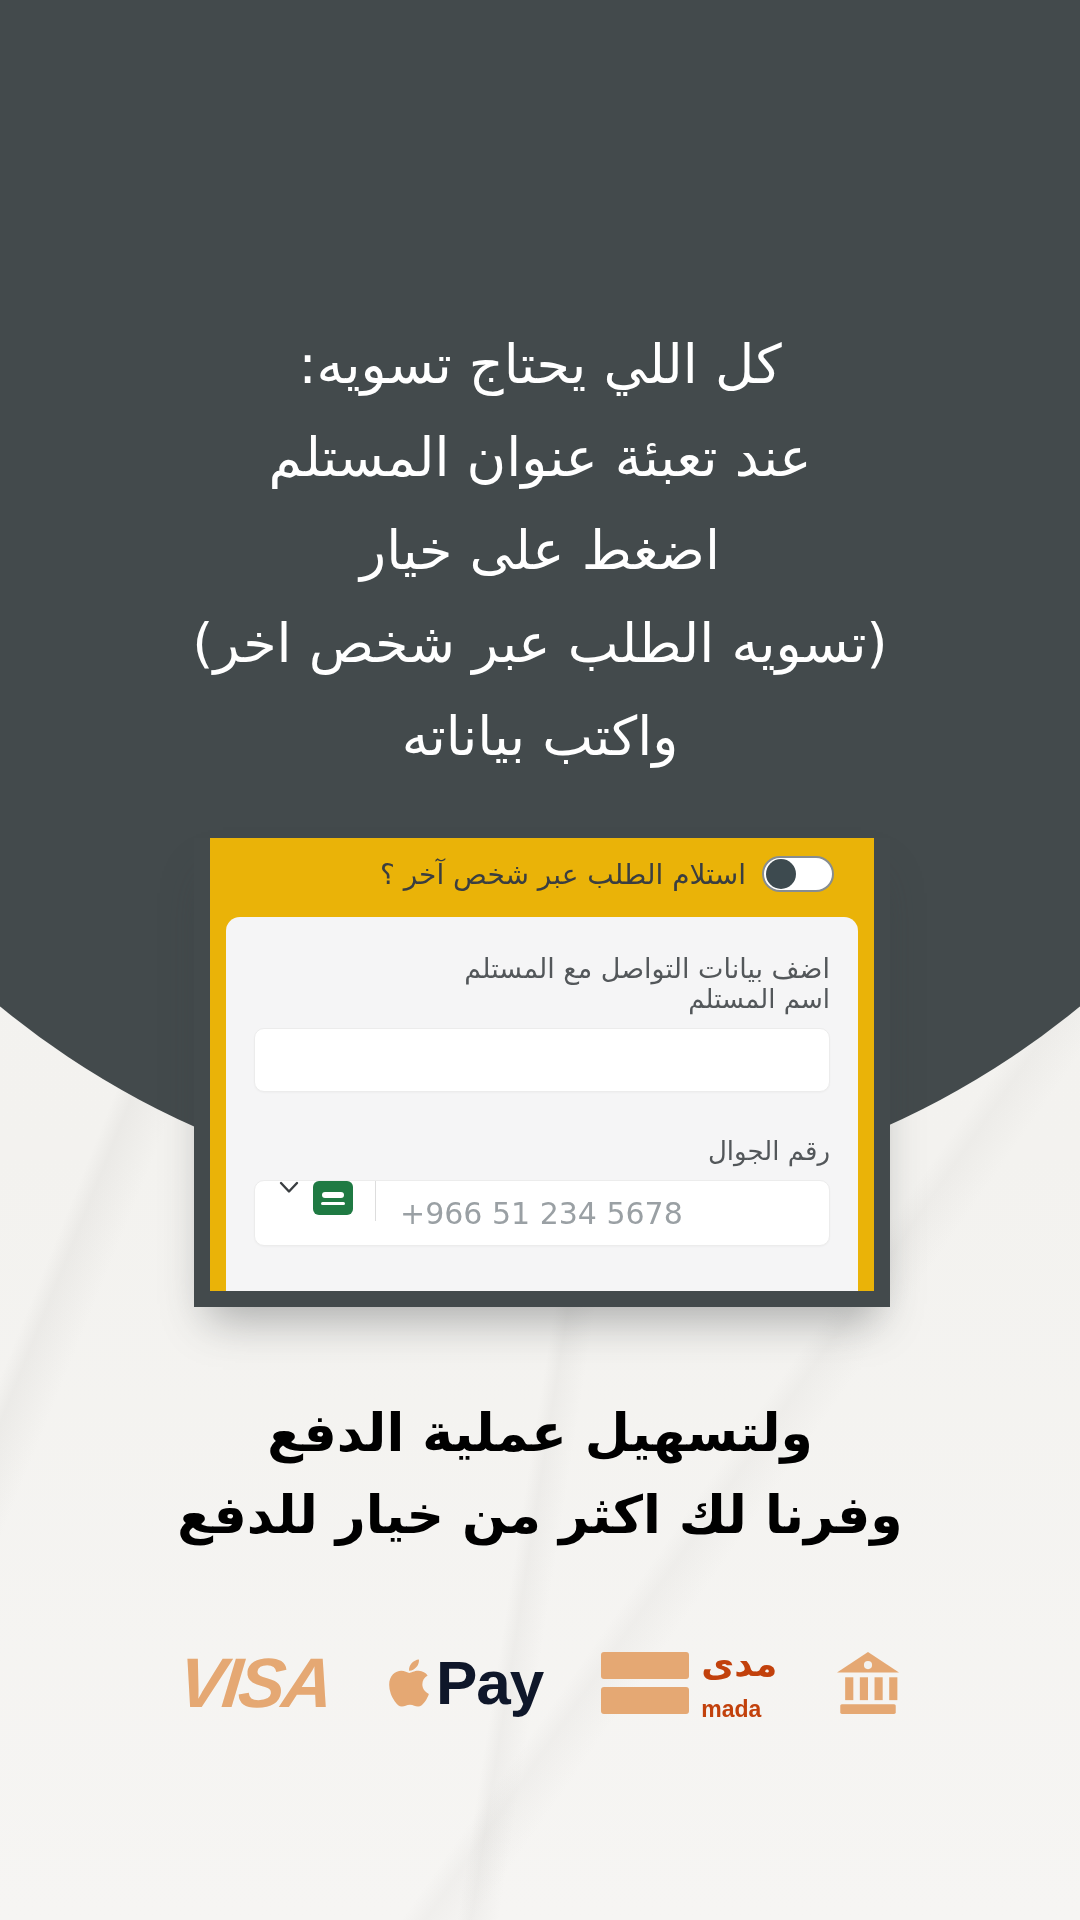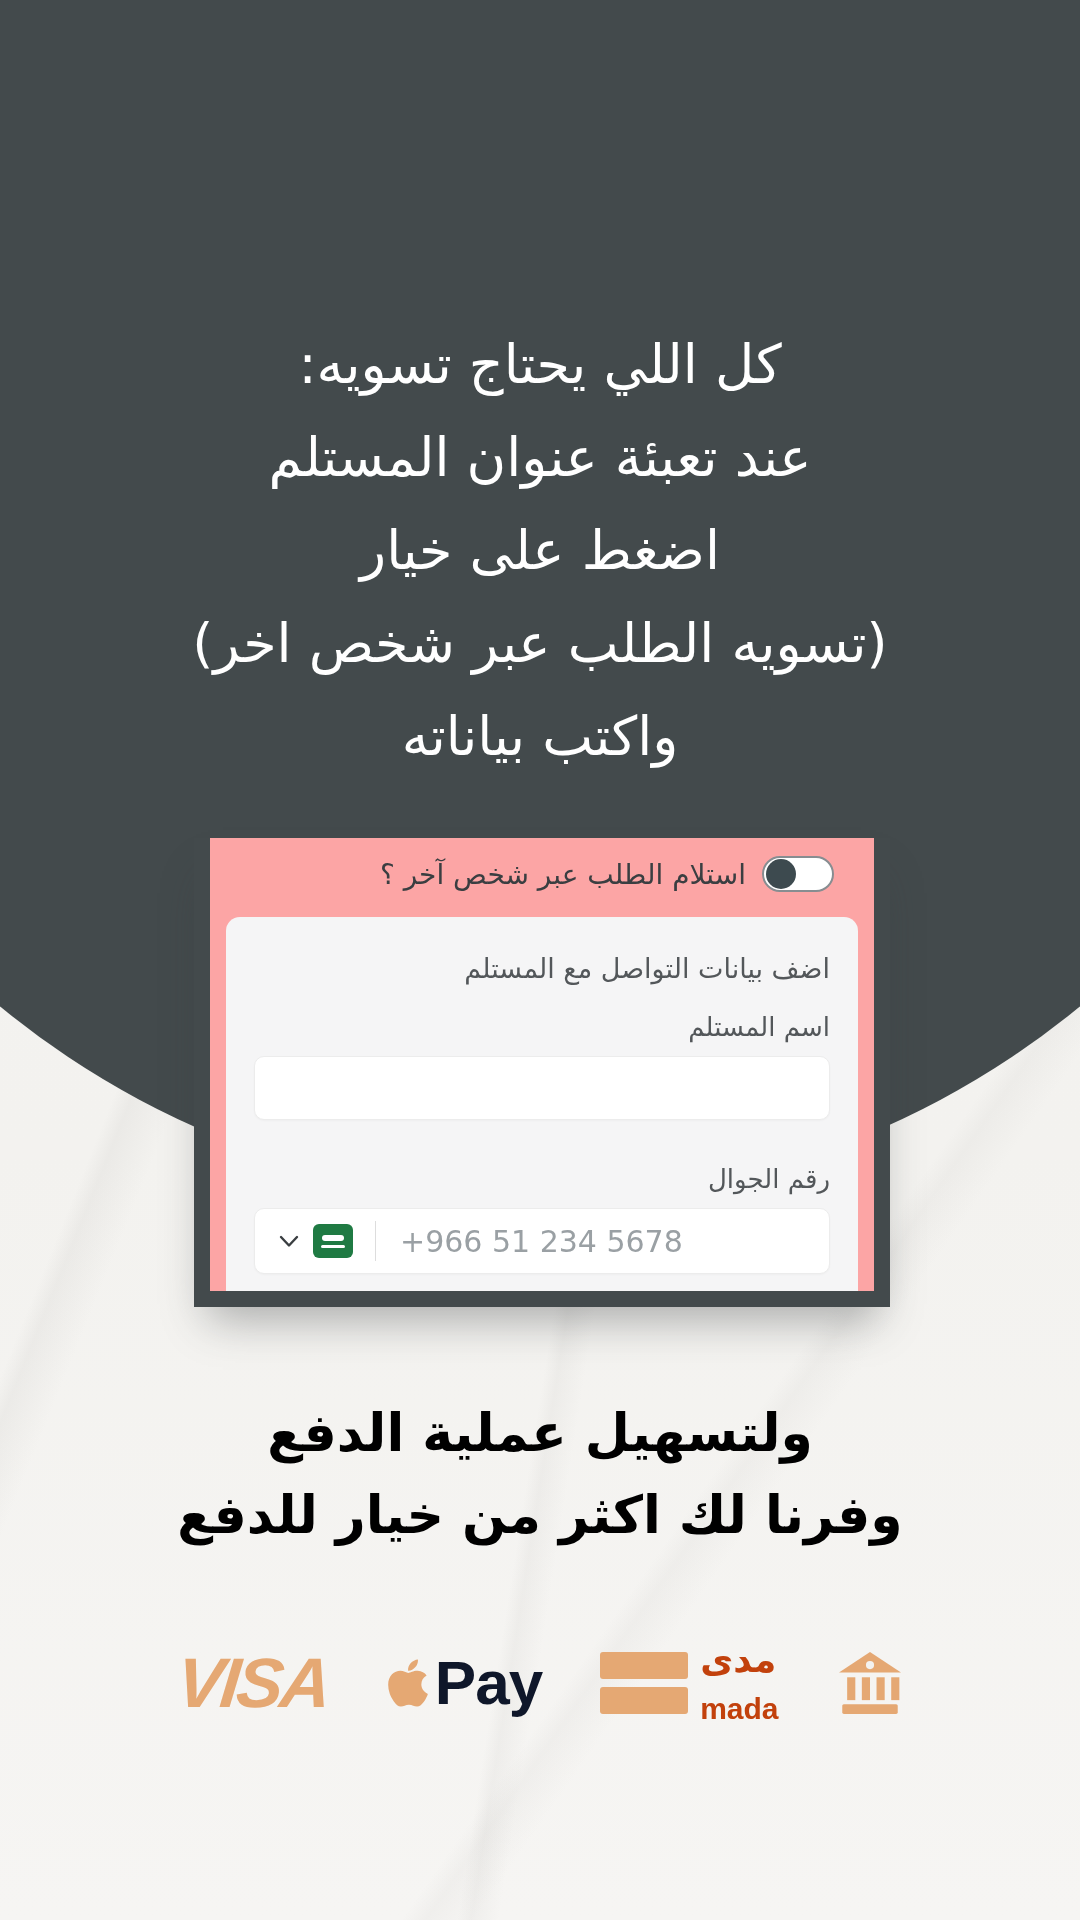"استلام الطلب عبر شخص آخر" .shot { background: #fca5a5 -> #eab308 }
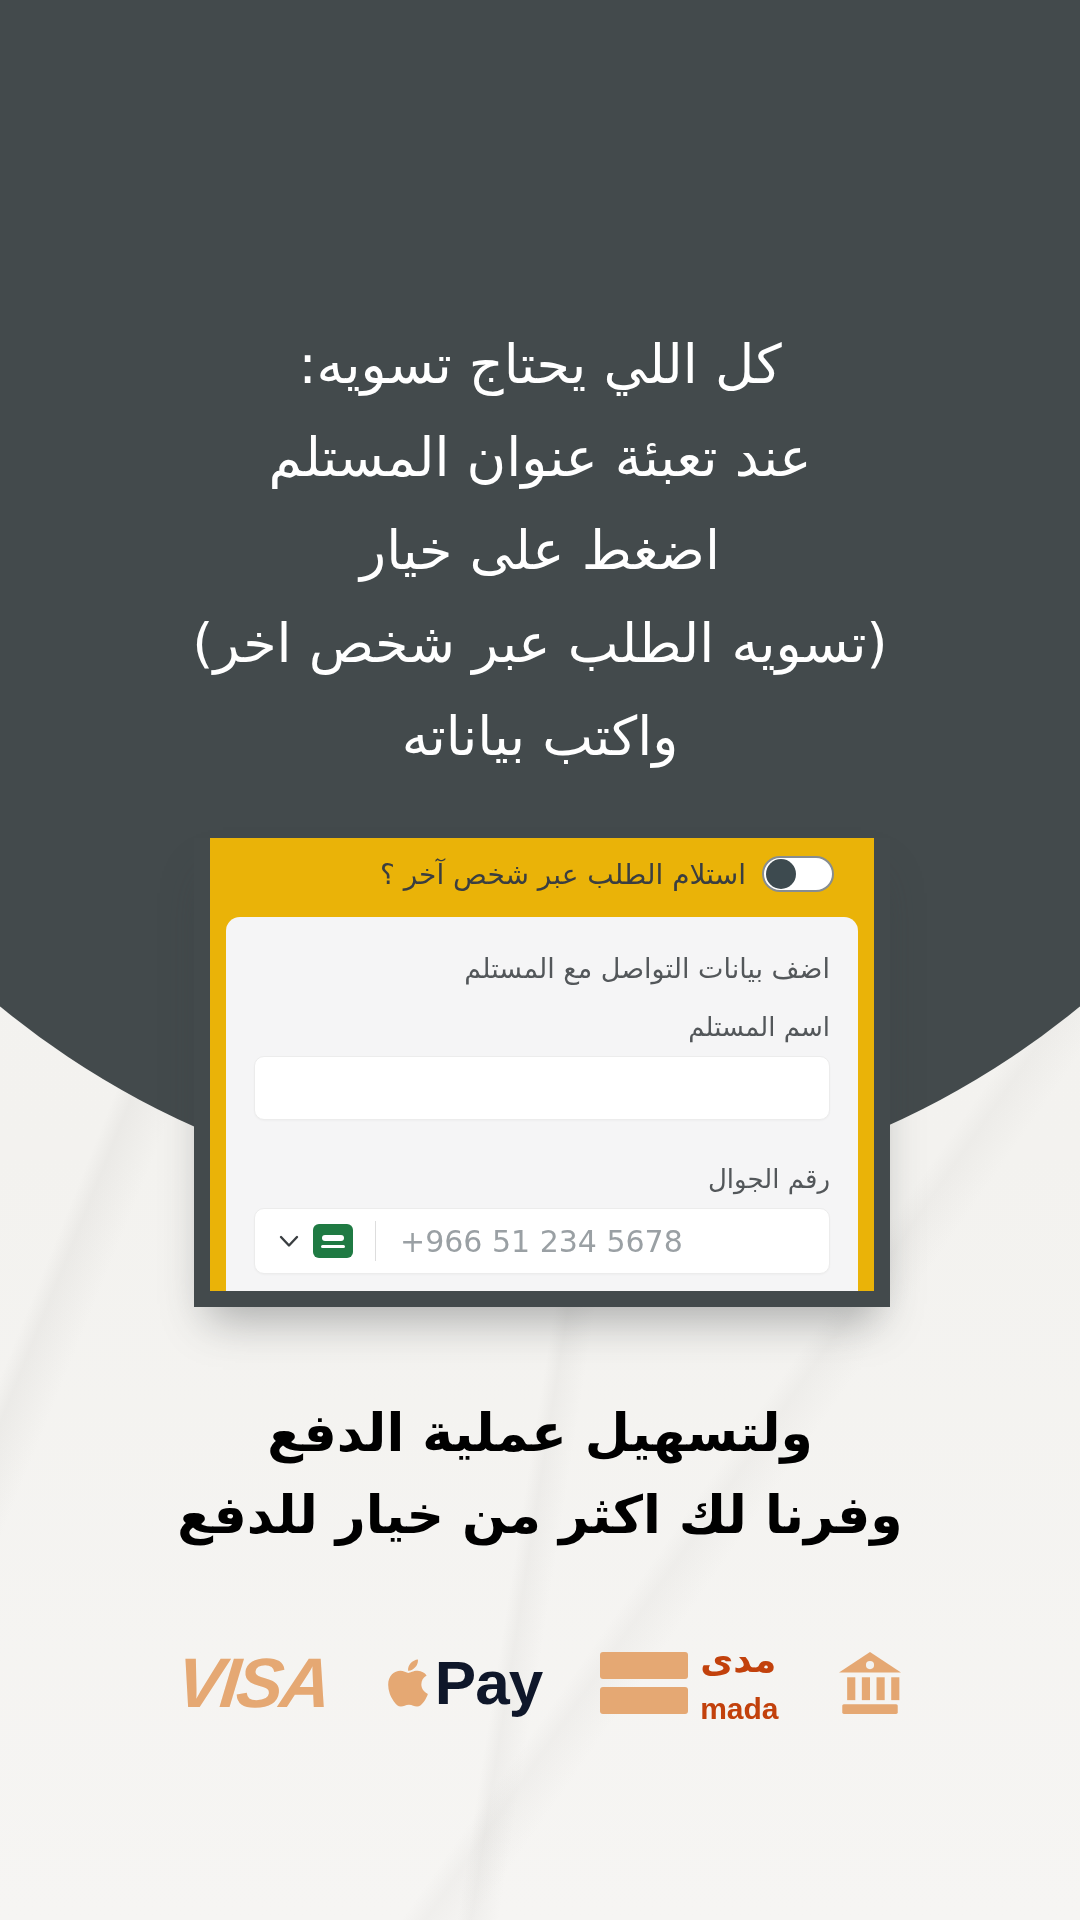"اسم المستلم" .field-label { margin-top: 28px -> none }
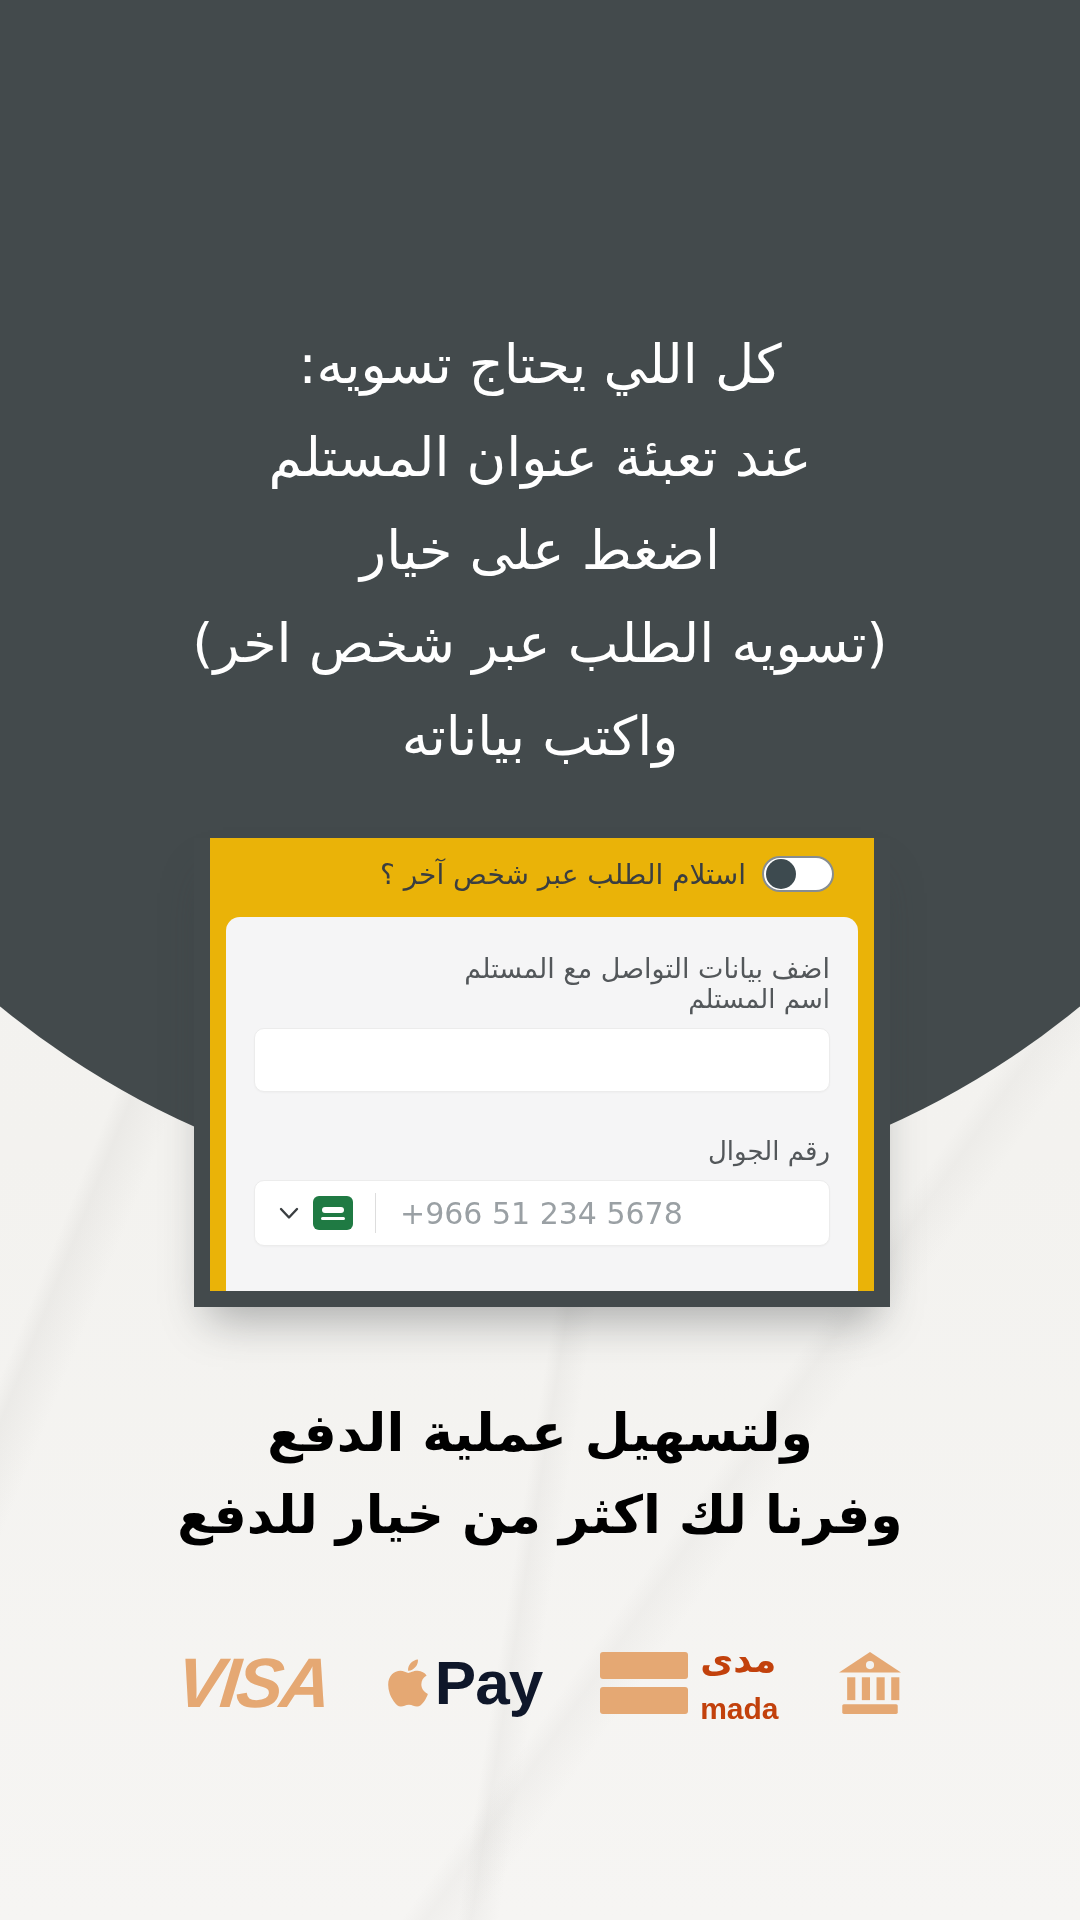"+966 51 234 5678" .phone-input { align-items: center -> none }
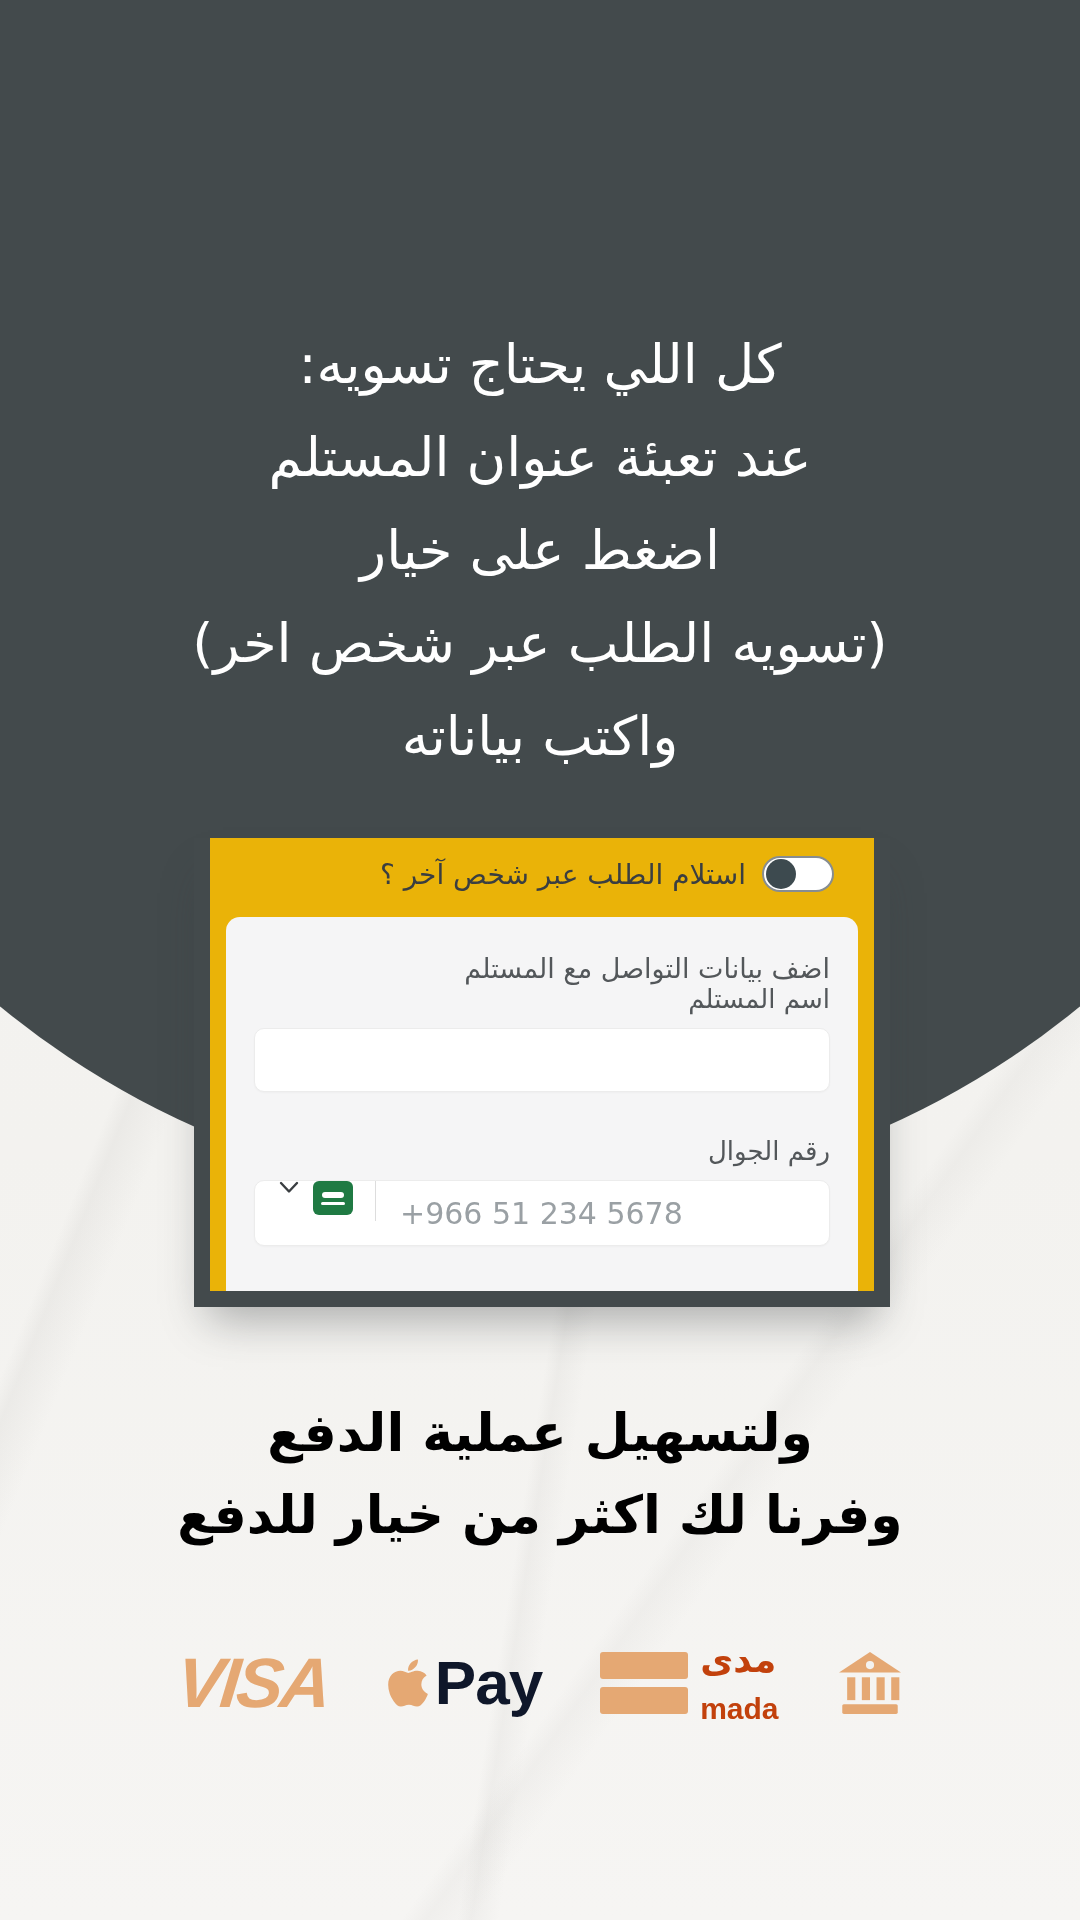"mada" .mada-en { font-size: 30px -> 23px }
